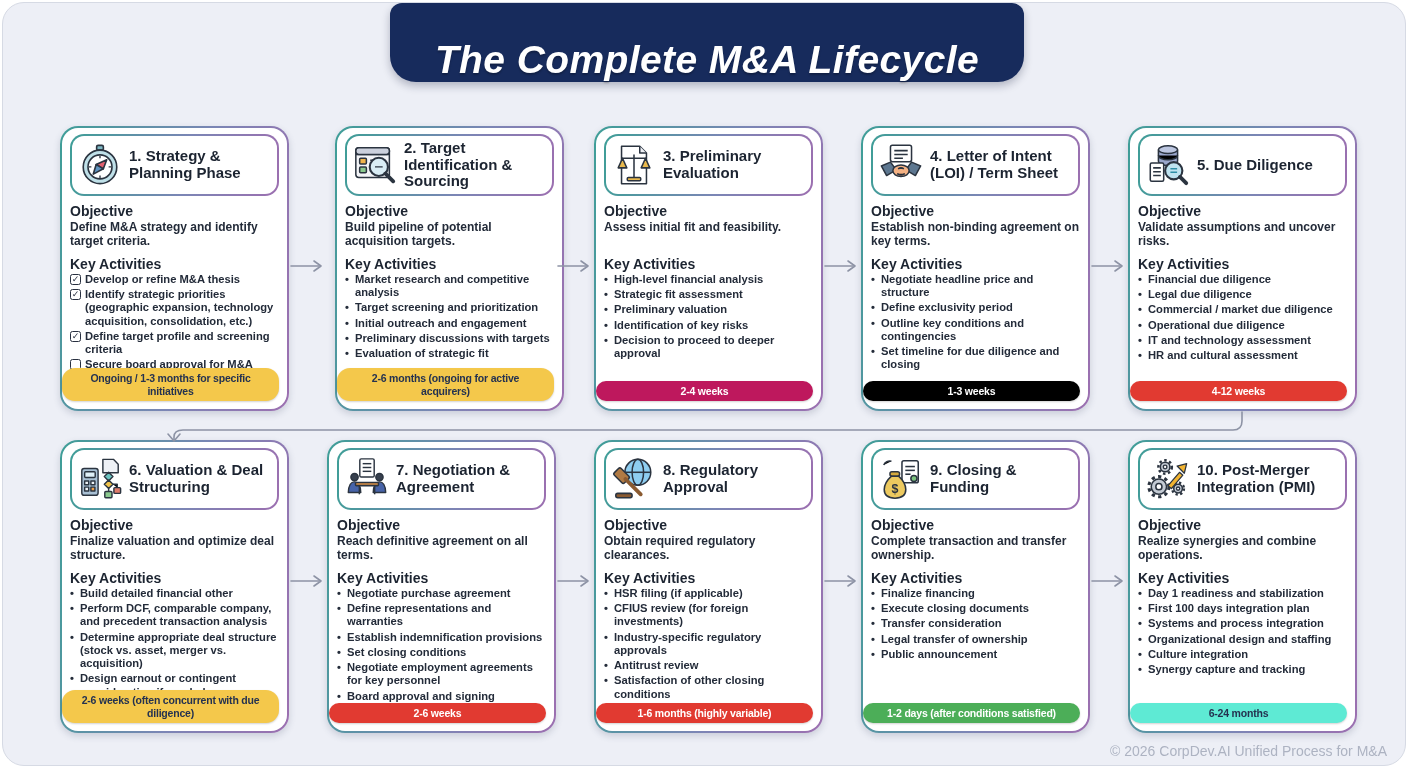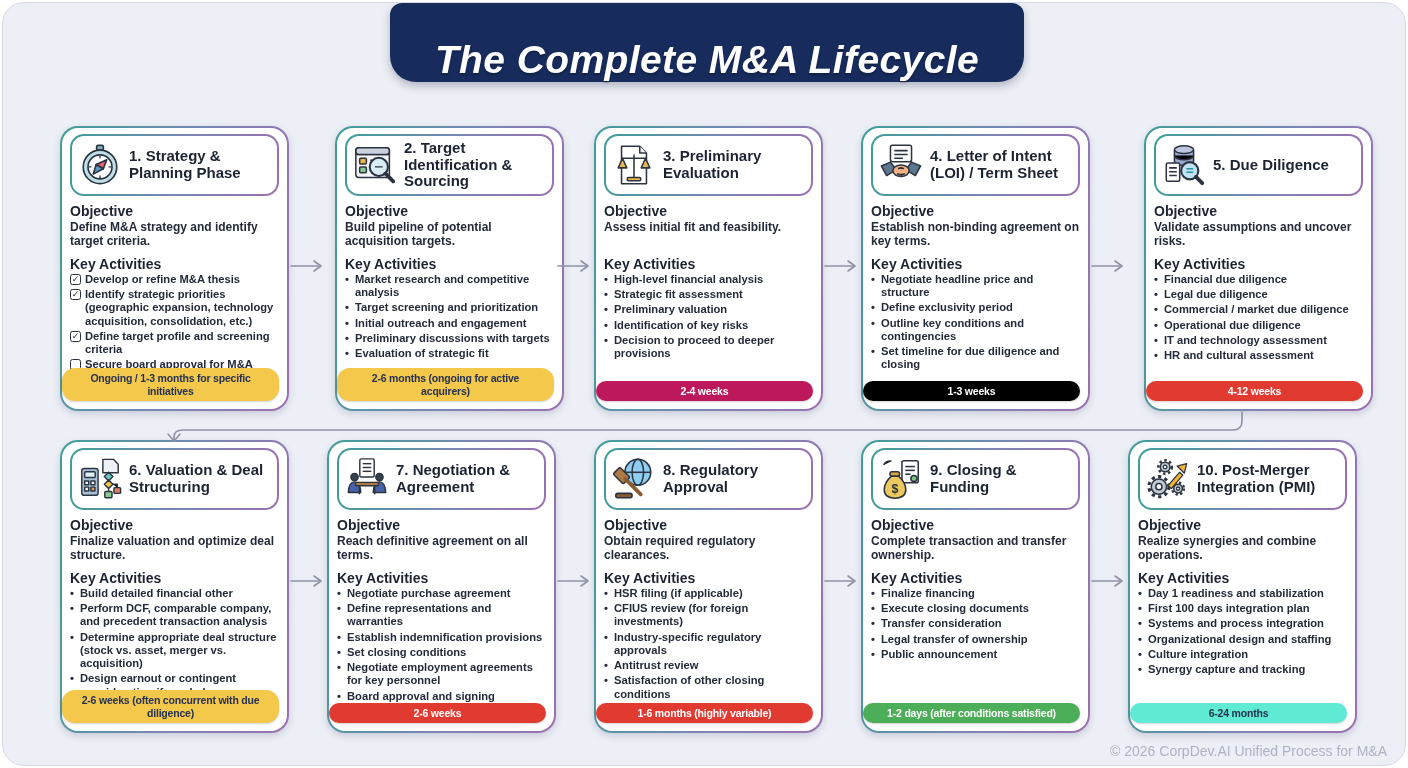"5. Due Diligence" div.card { margin-left: 16px -> none }
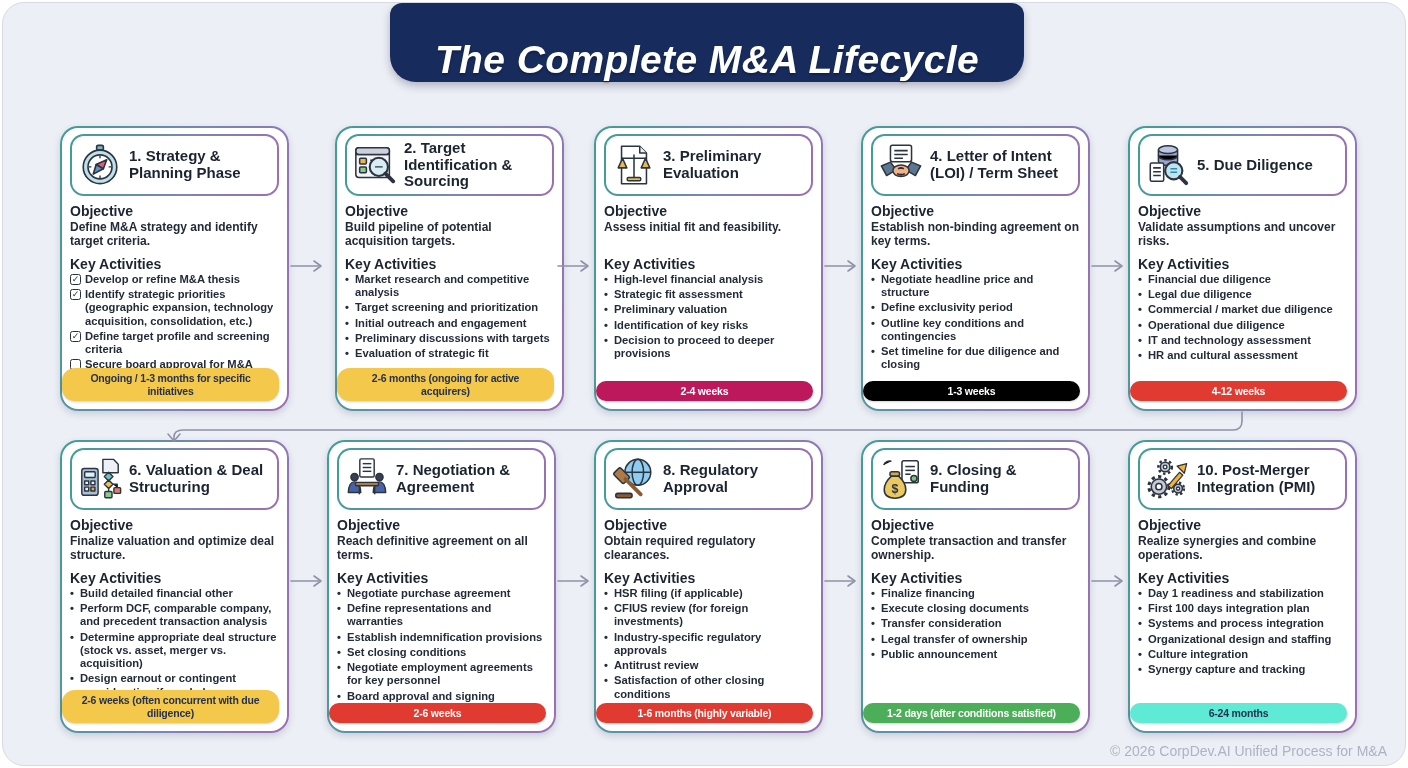"Decision to proceed to deeper" span { text: provisions -> approval }
